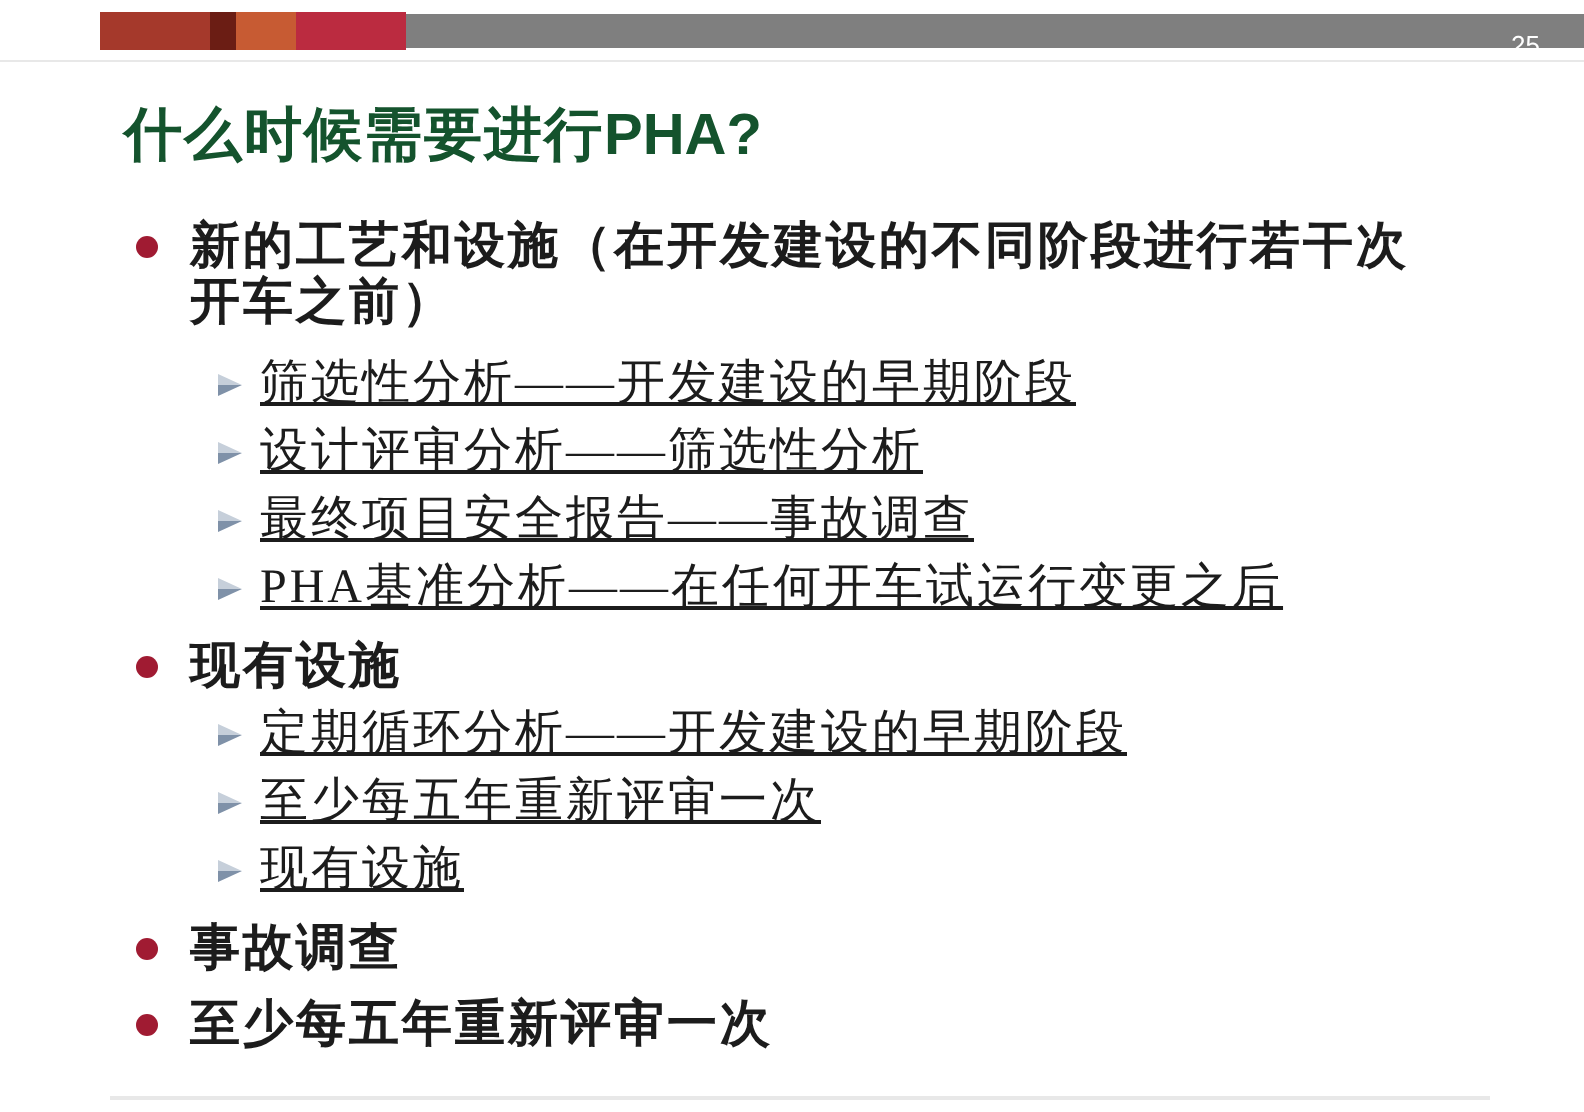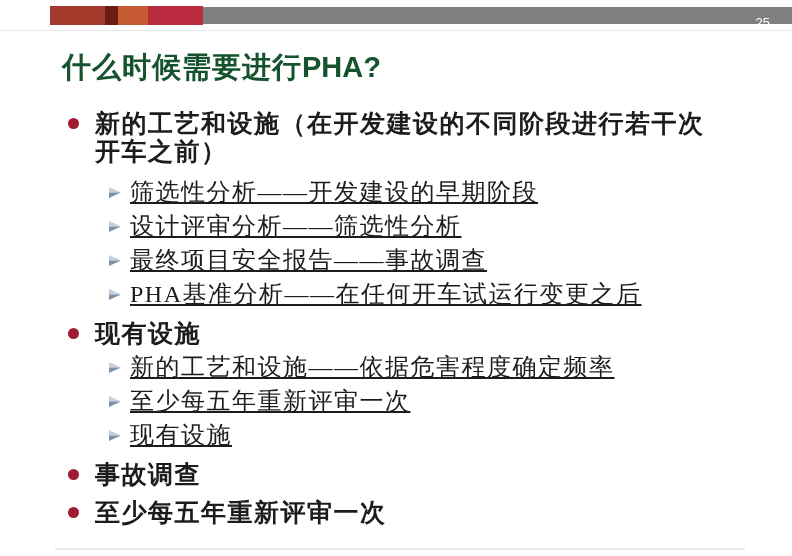"新的工艺和设施——依据危害程度确定频率" span.l2-text { text: 新的工艺和设施——依据危害程度确定频率 -> 定期循环分析——开发建设的早期阶段 }
